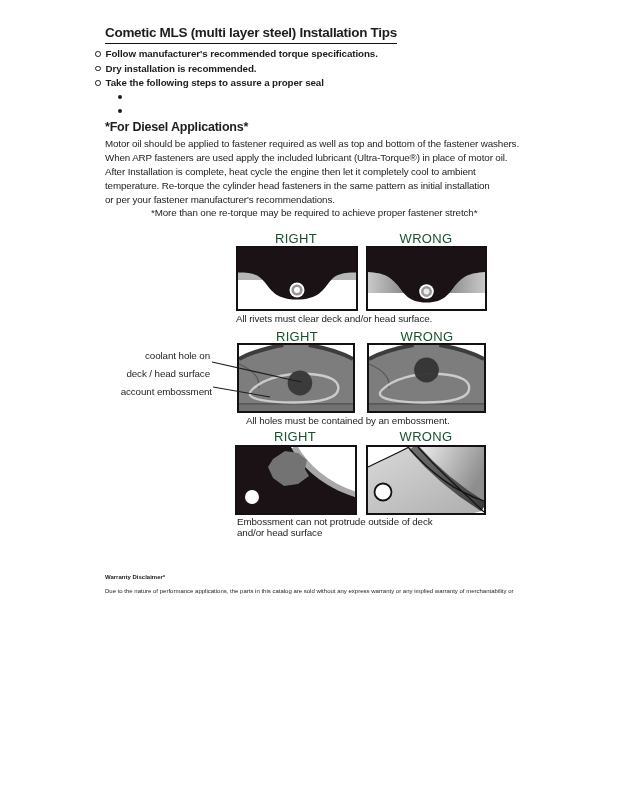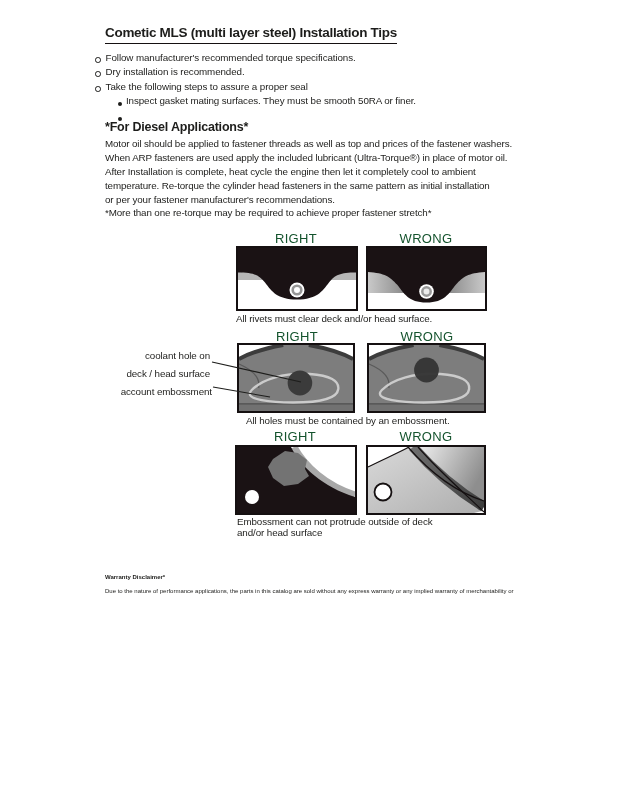"Follow manufacturer's recommended torque" .tip-row { align-items: flex-end -> flex-start; font-weight: none -> bold }
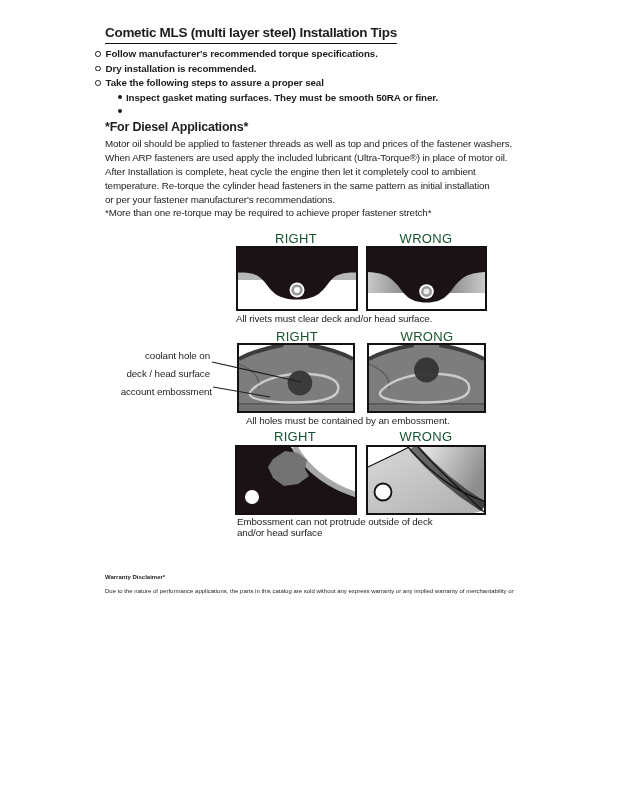"Inspect gasket mating surfaces. They" span { html: <span>Inspect gasket mating surfaces. They must be smooth 50RA or finer.</span> -> none }
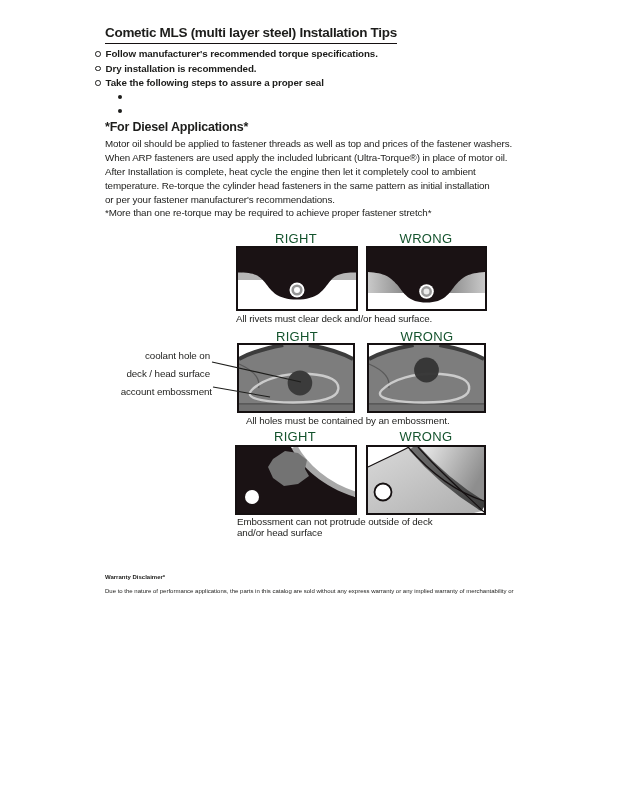"Motor oil should be applied" div.abs { text: threads as well as top and prices -> required as well as top and bottom }
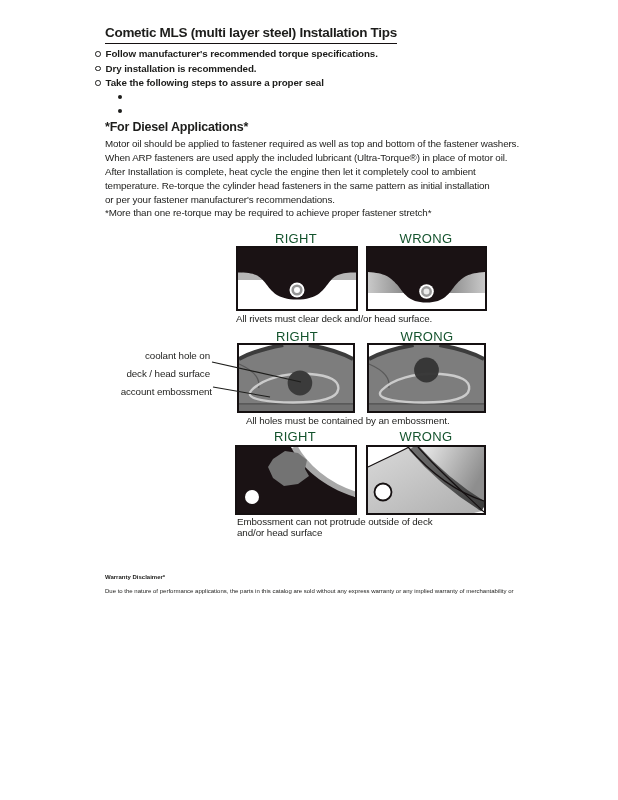"*More than one re-torque may" .note { margin-left: none -> 46px }
